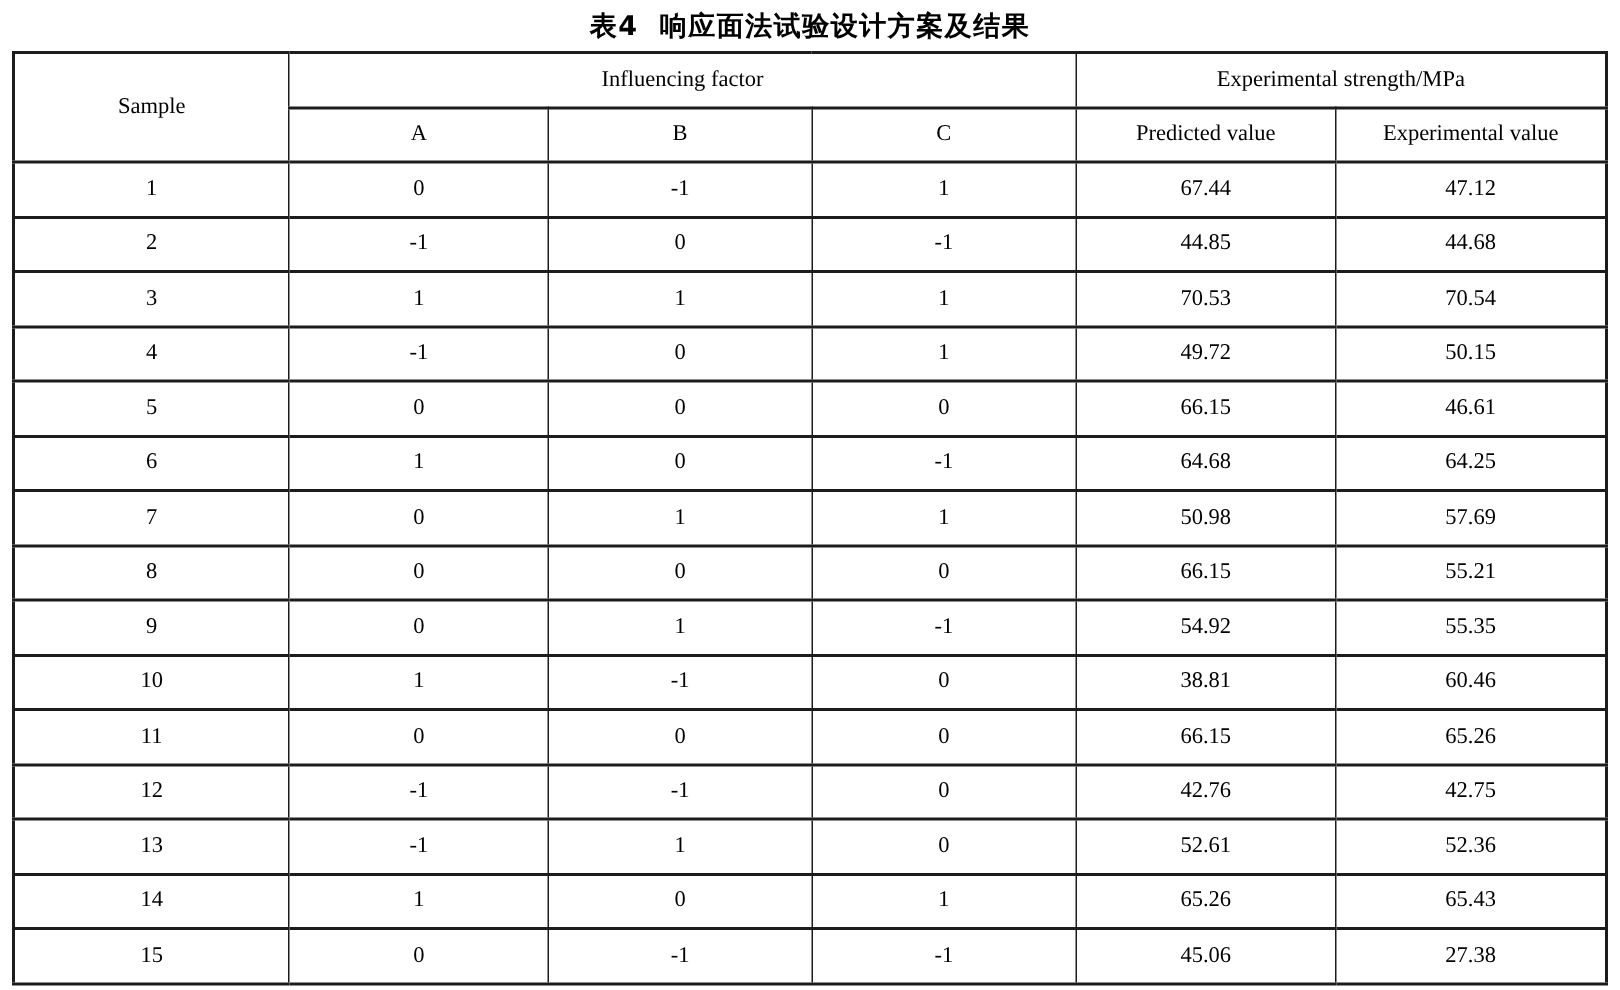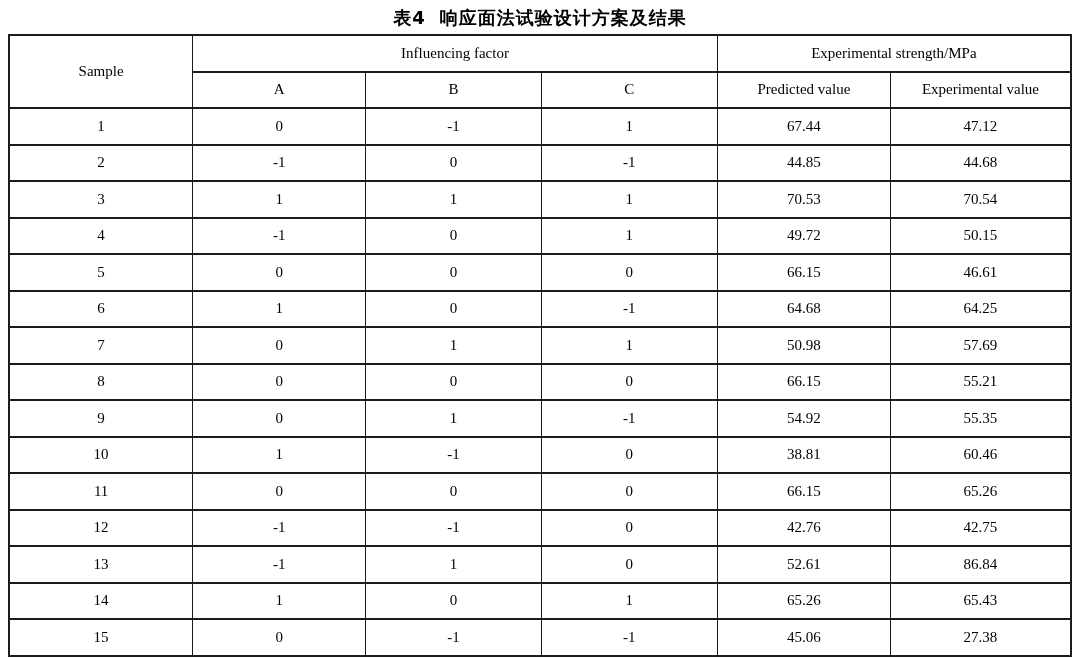"86.84" td { text: 86.84 -> 52.36 }
